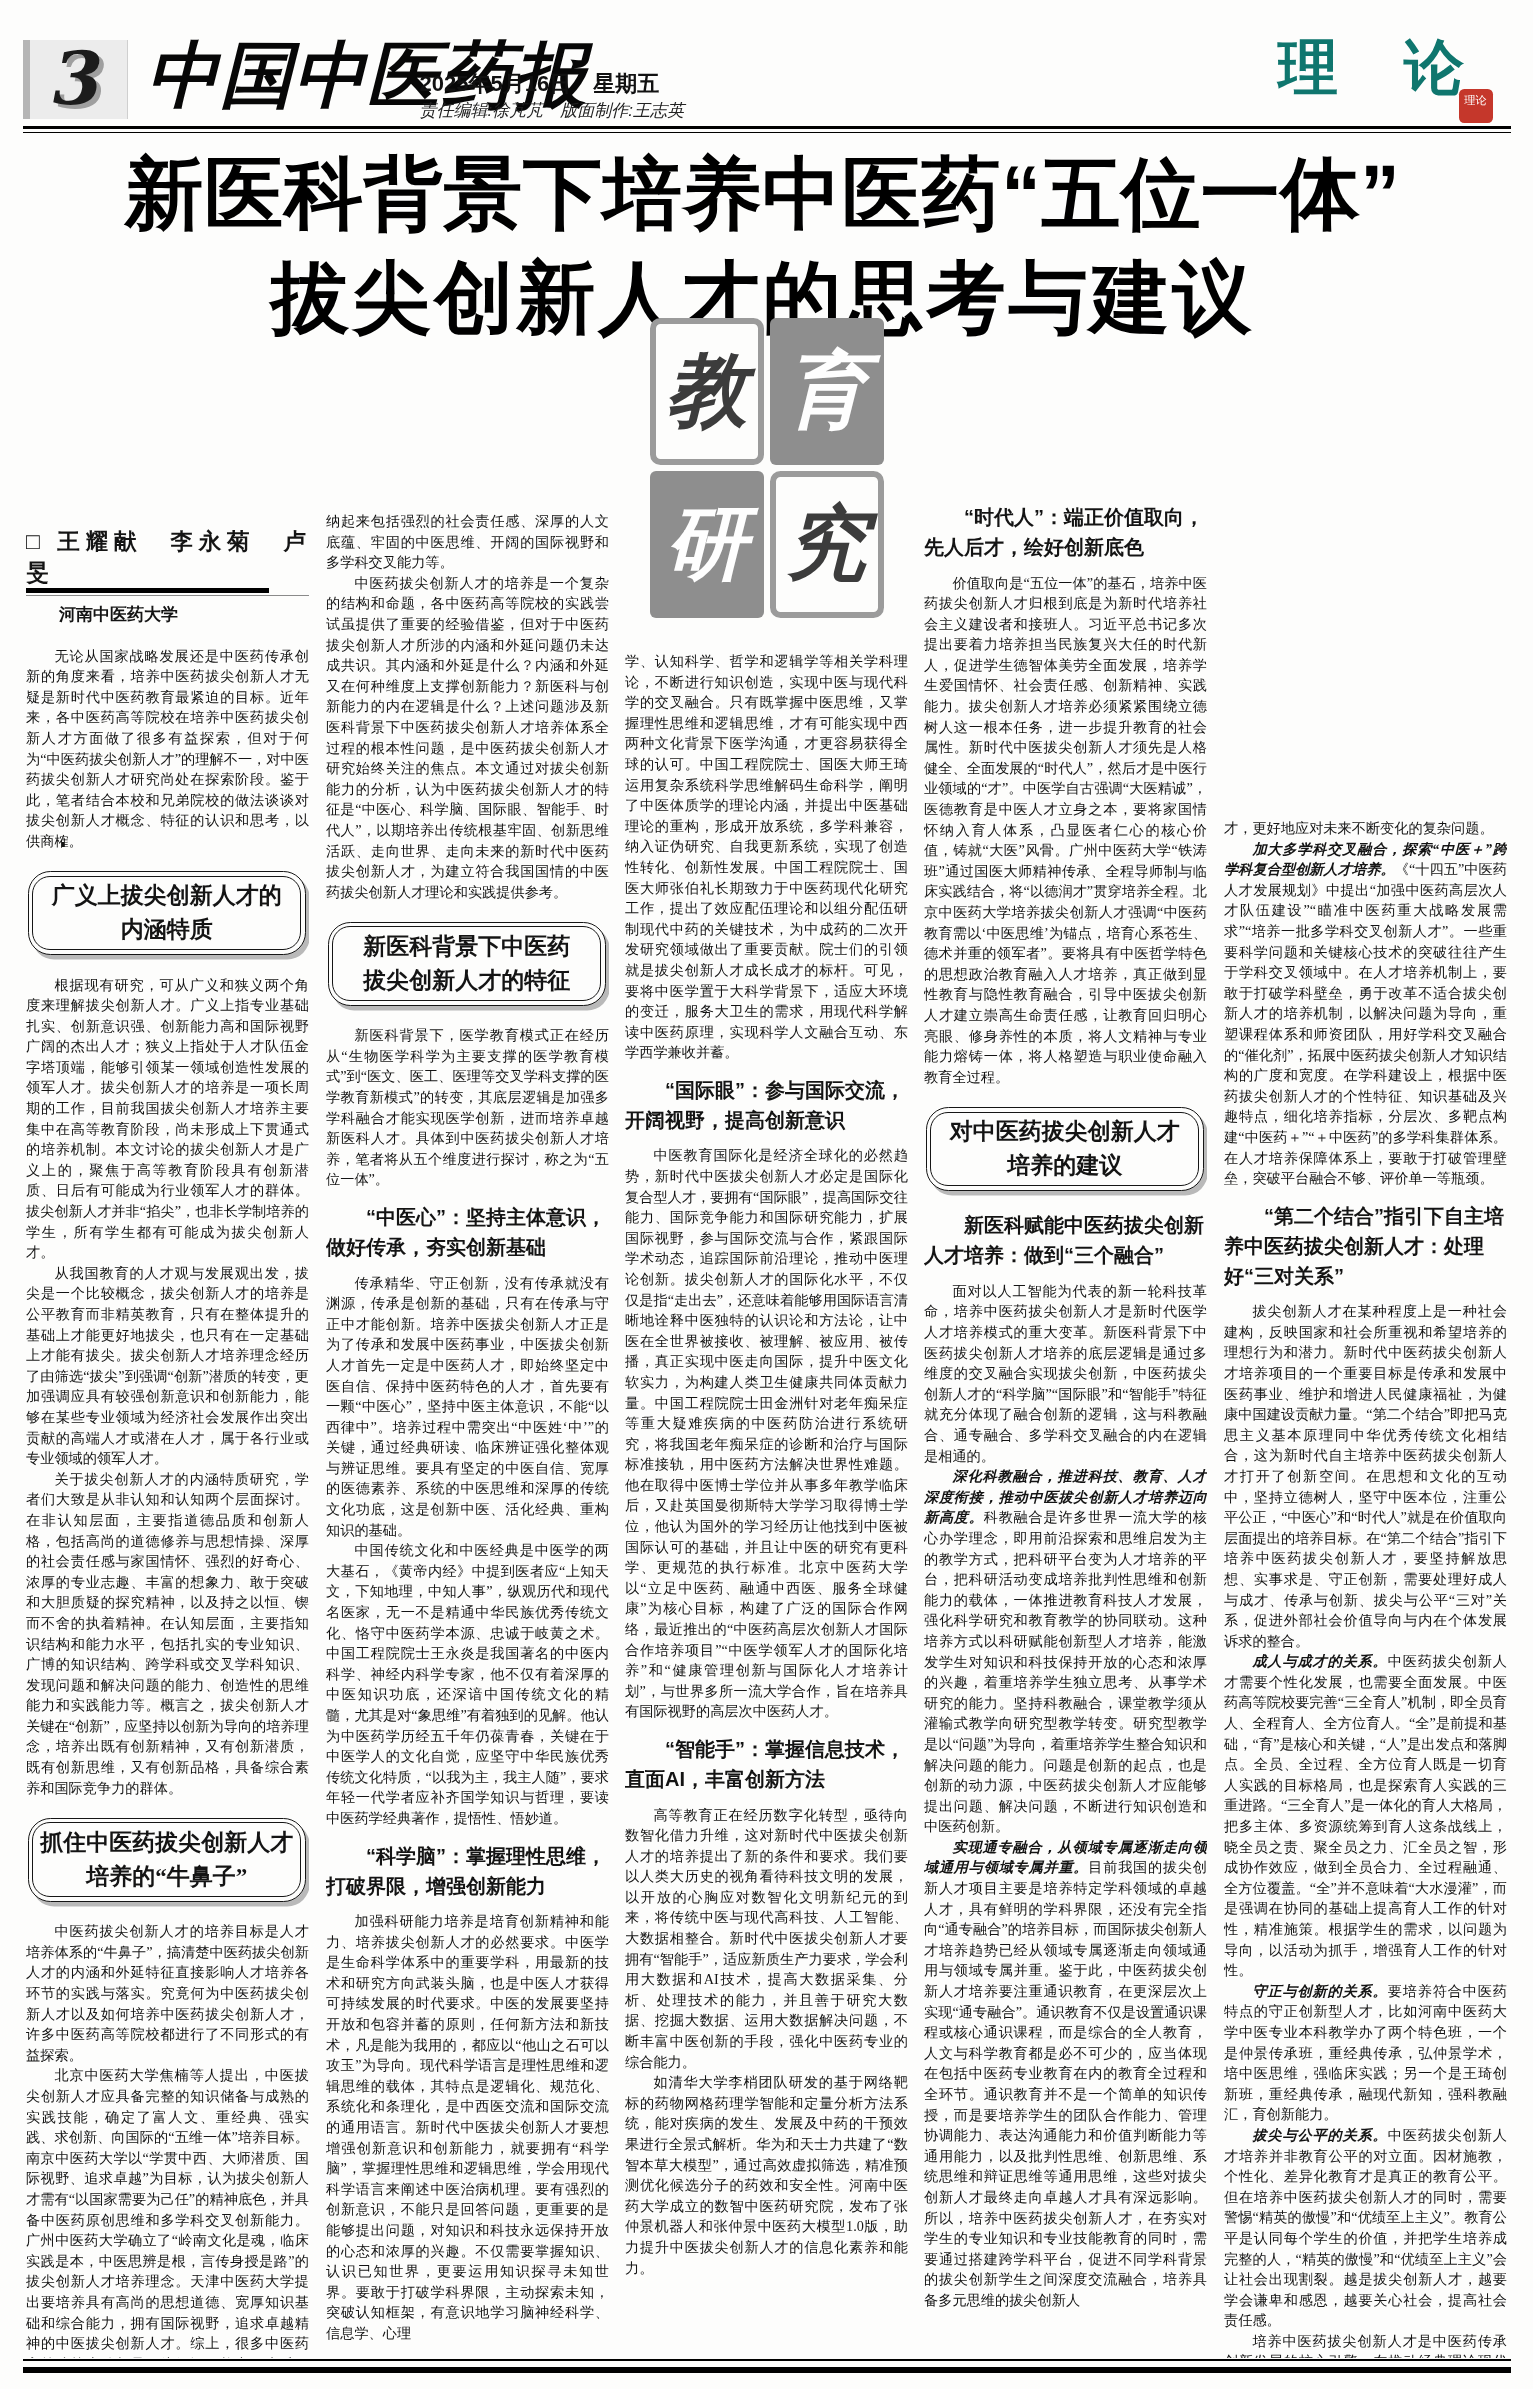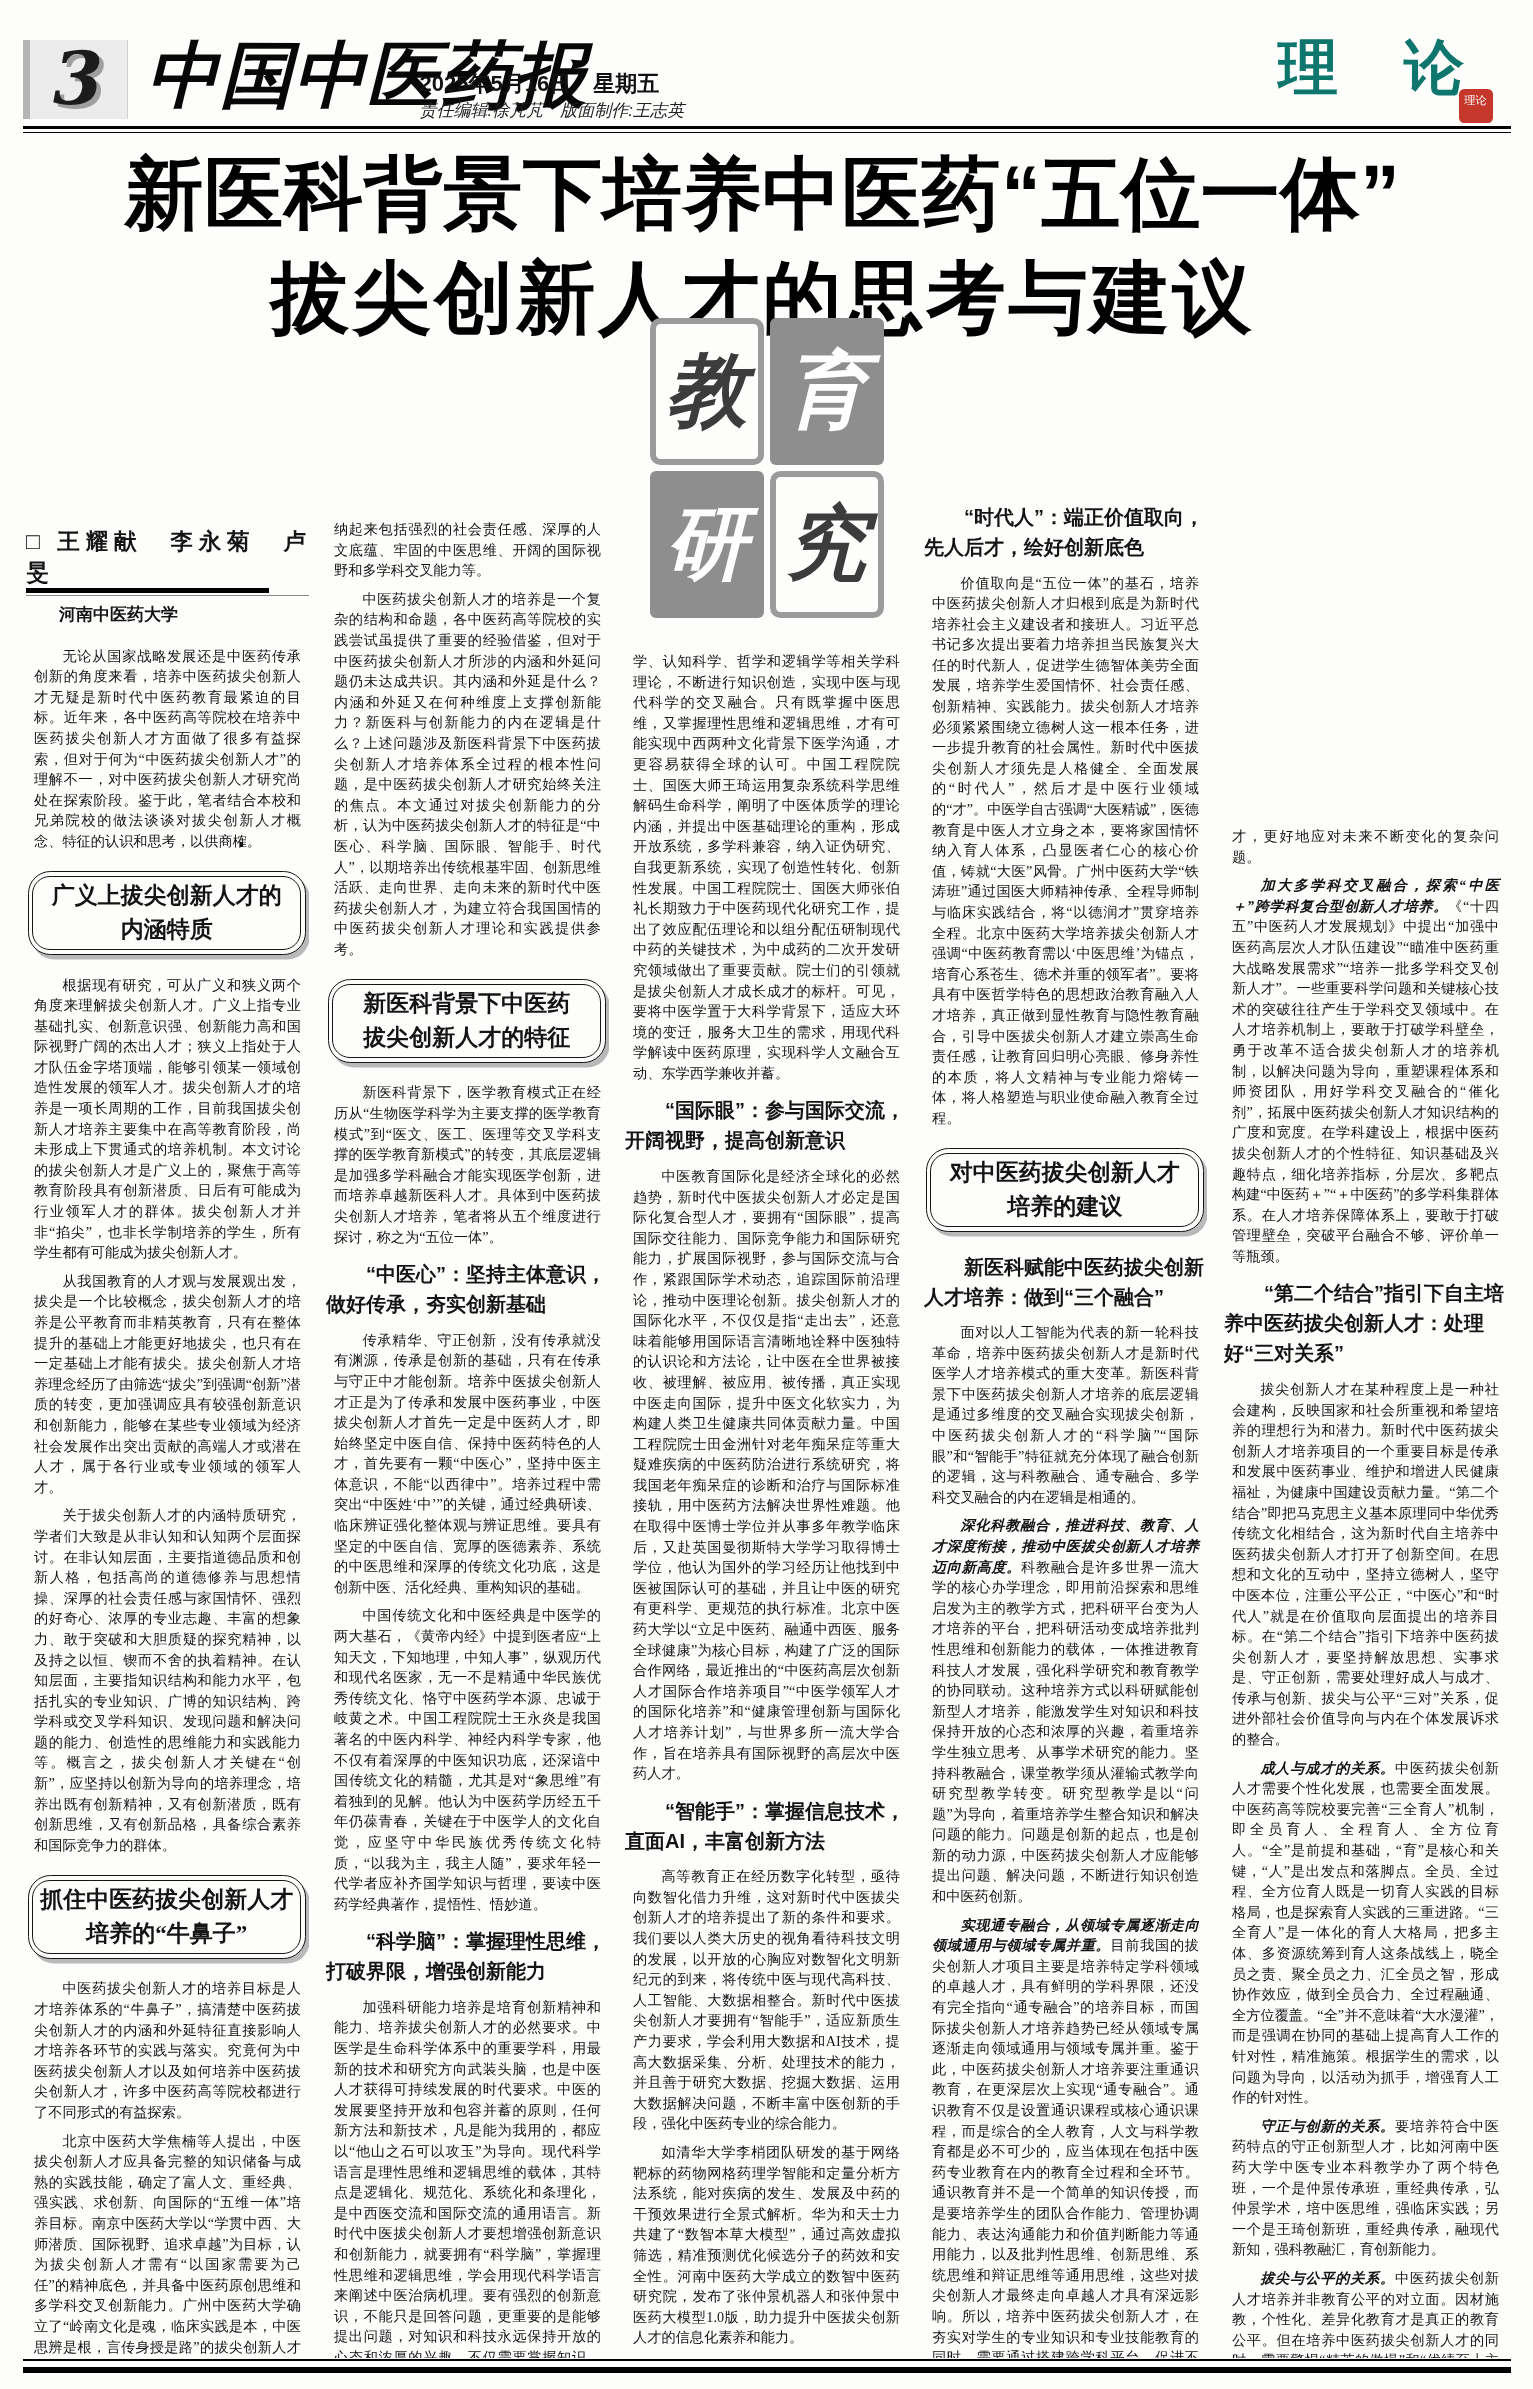"纳起来包括强烈的社会责任感、深厚的人文底蕴、牢固的中医思维、开阔的国际视野和多学" .bp { margin: 8px -> 0 }
